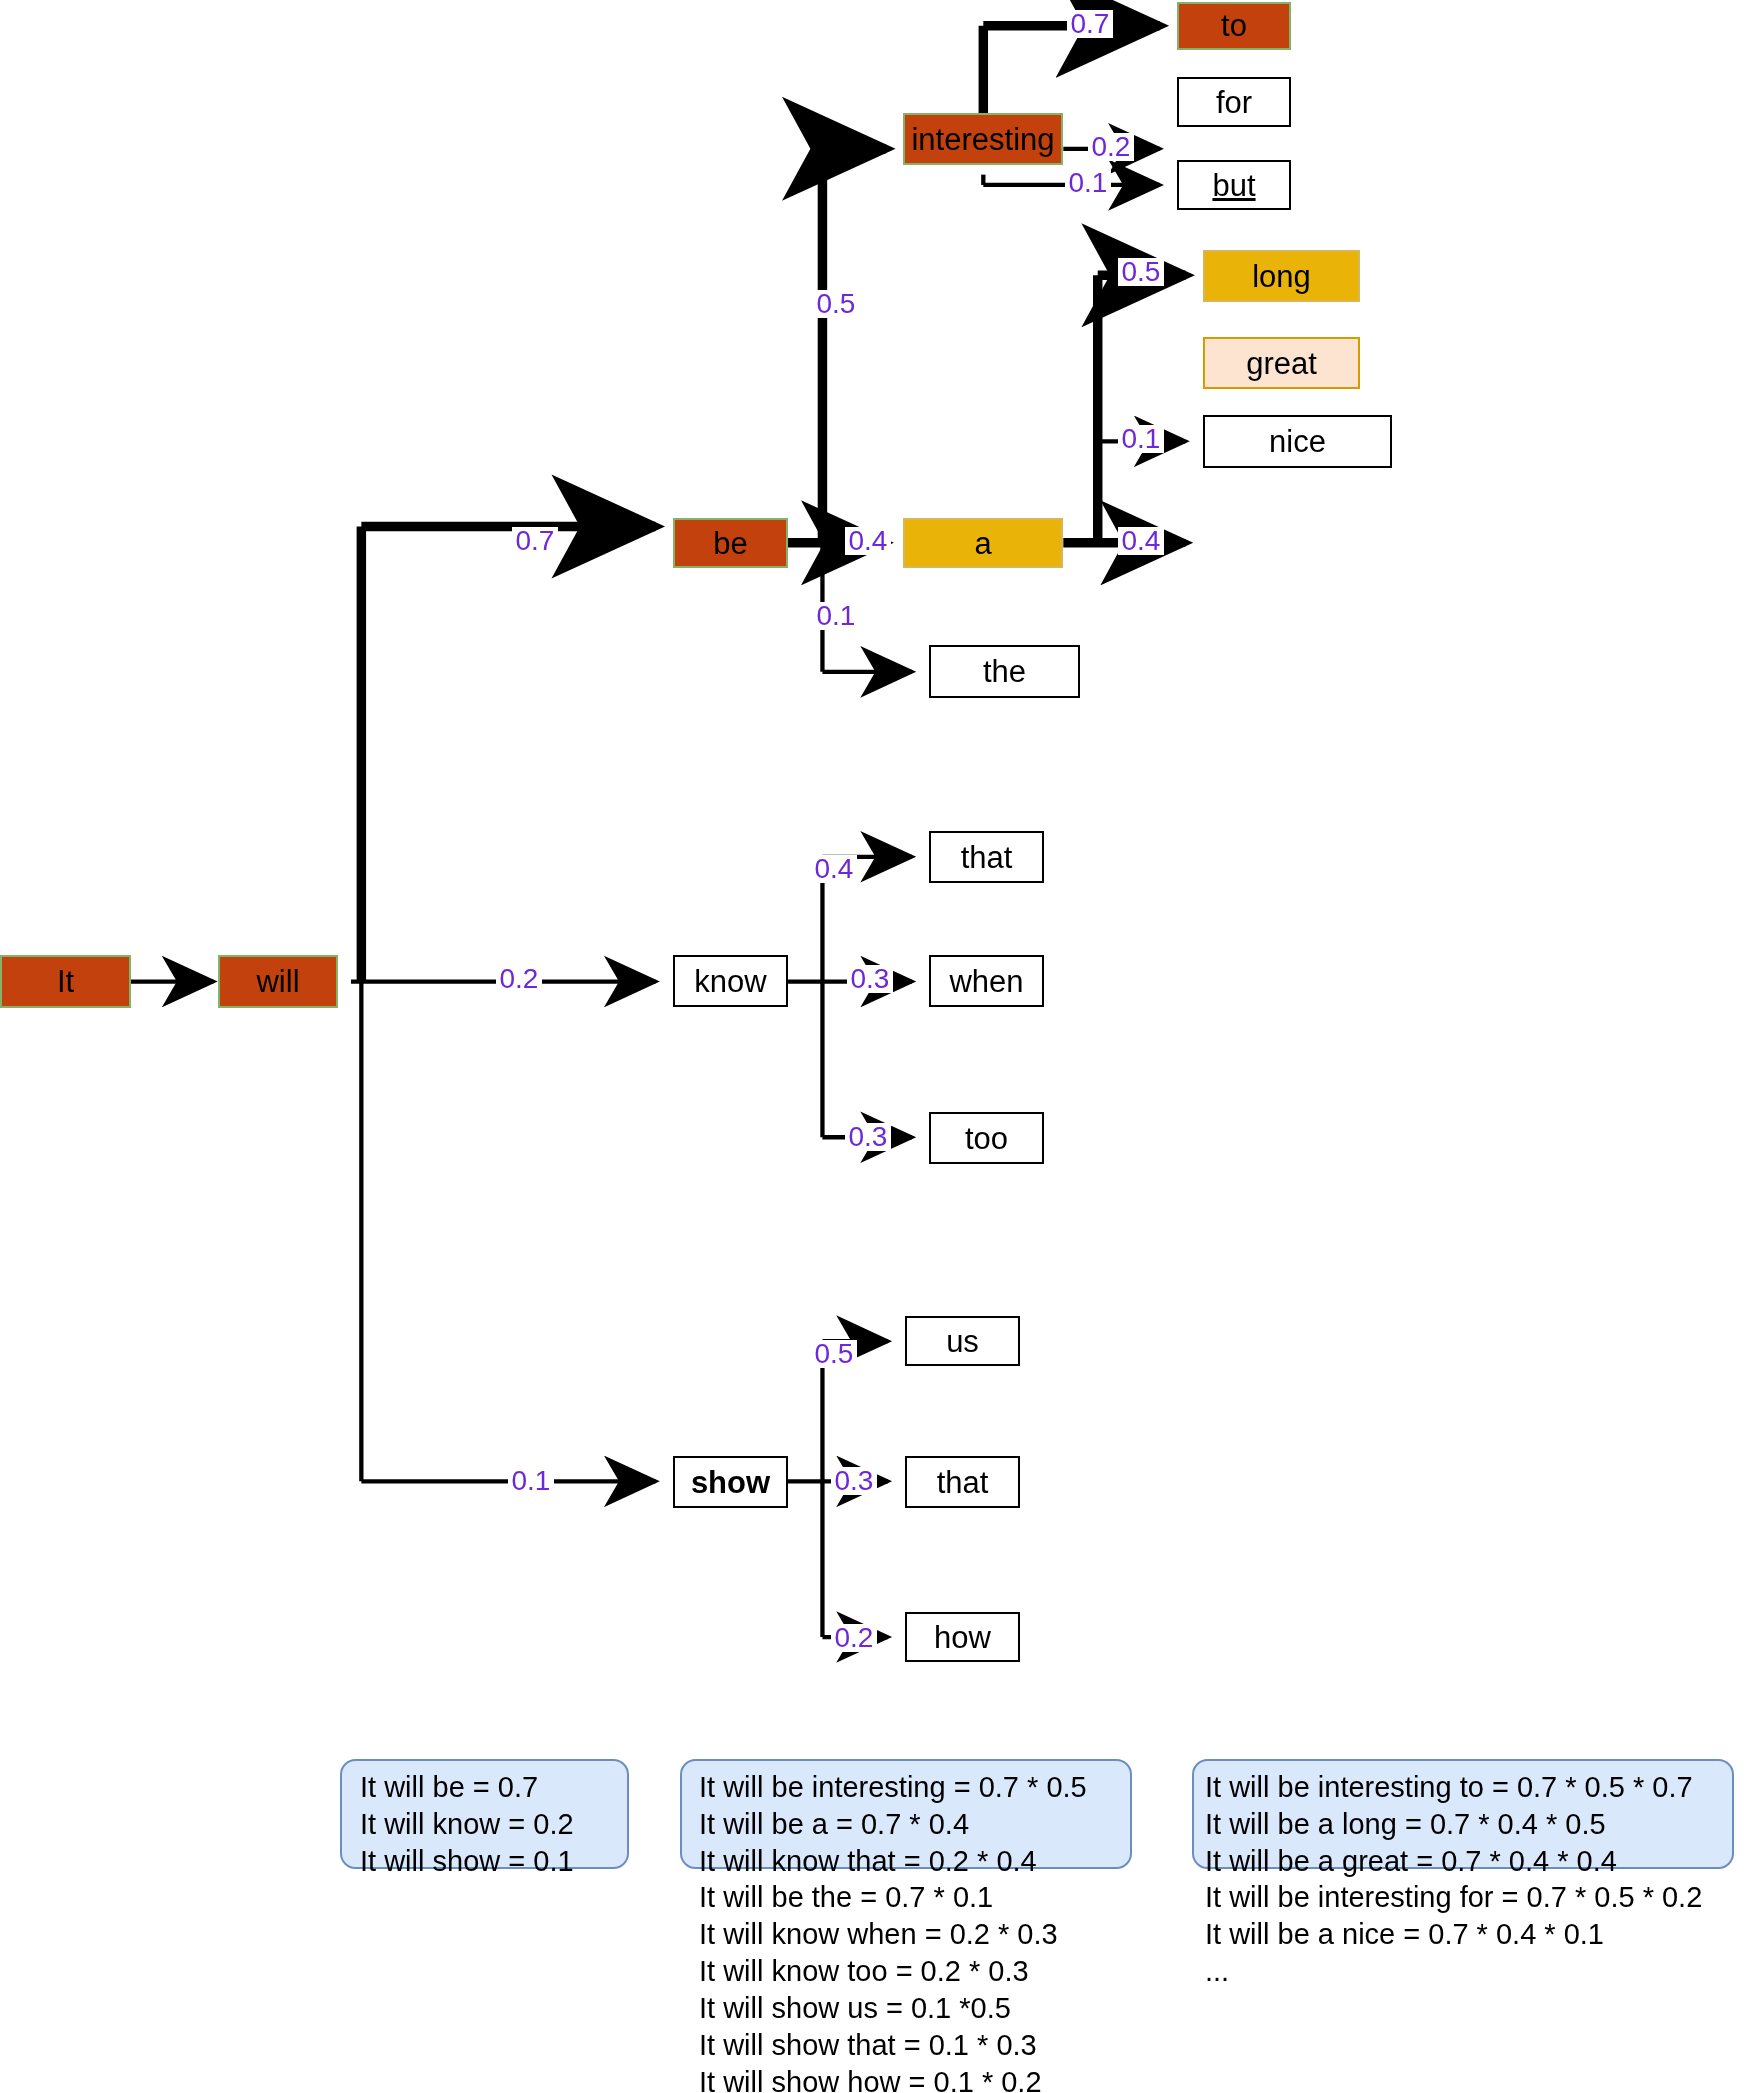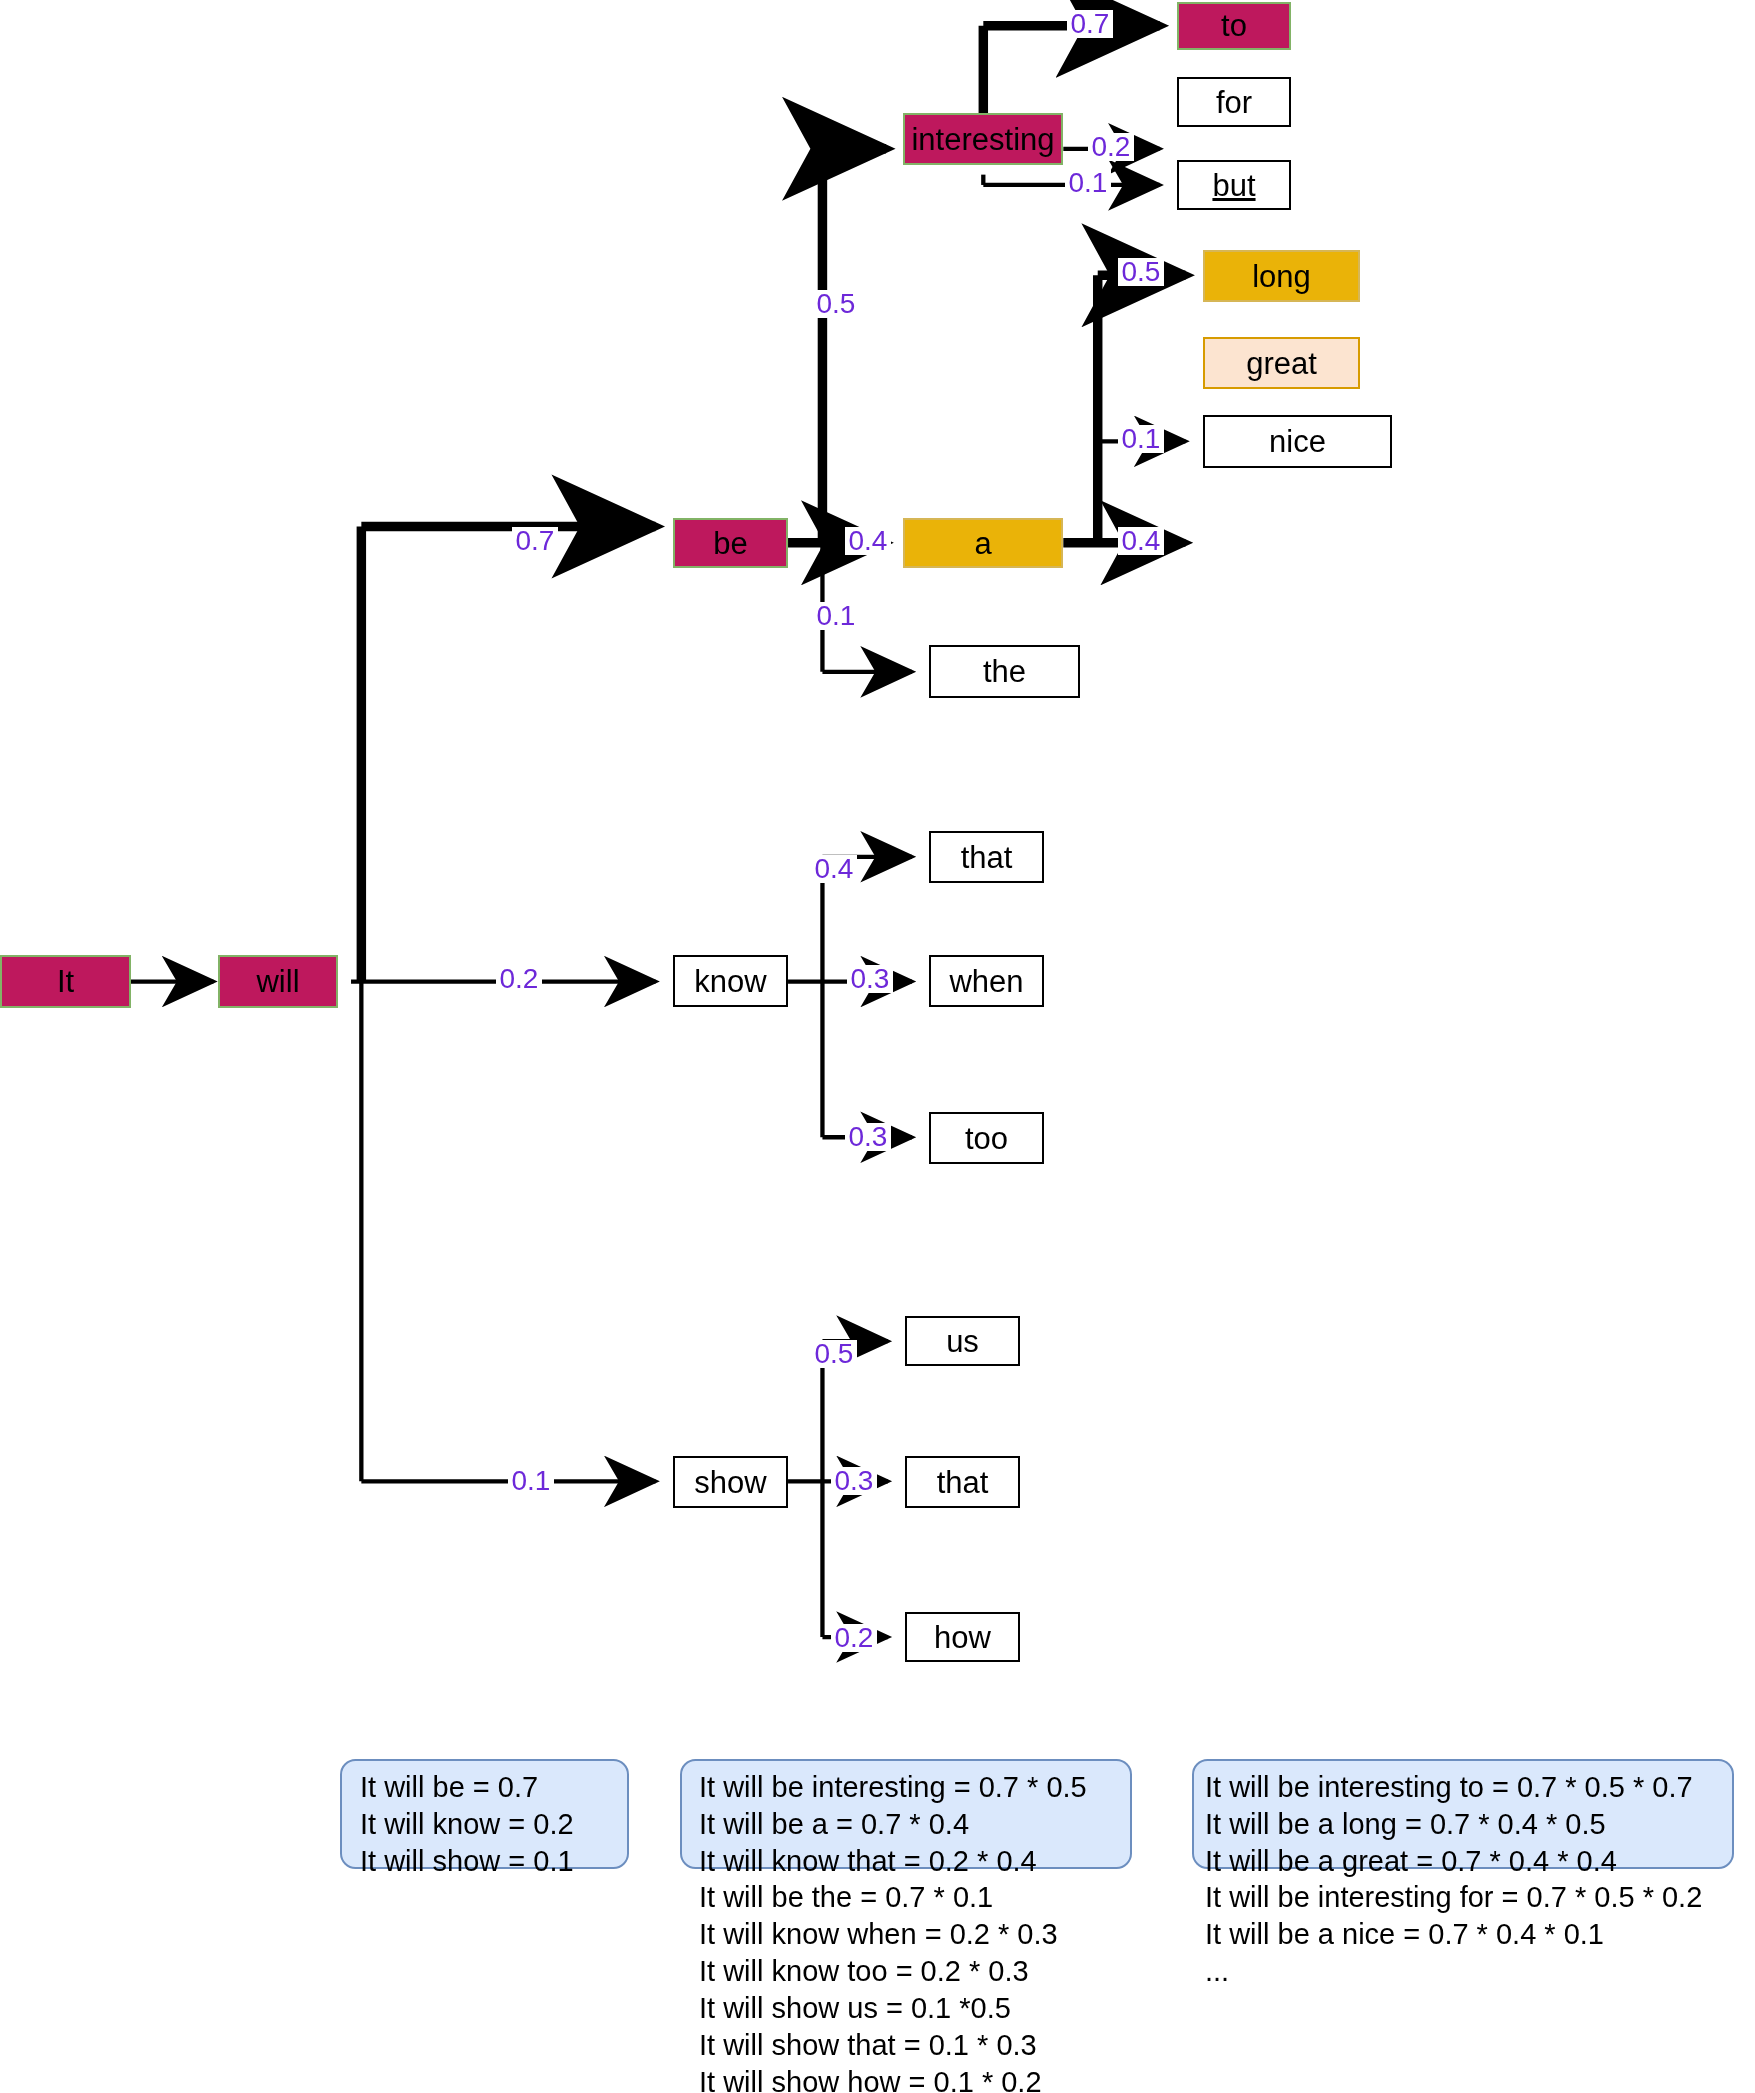"to" .nb-green { background: #be185d -> #c2410c }
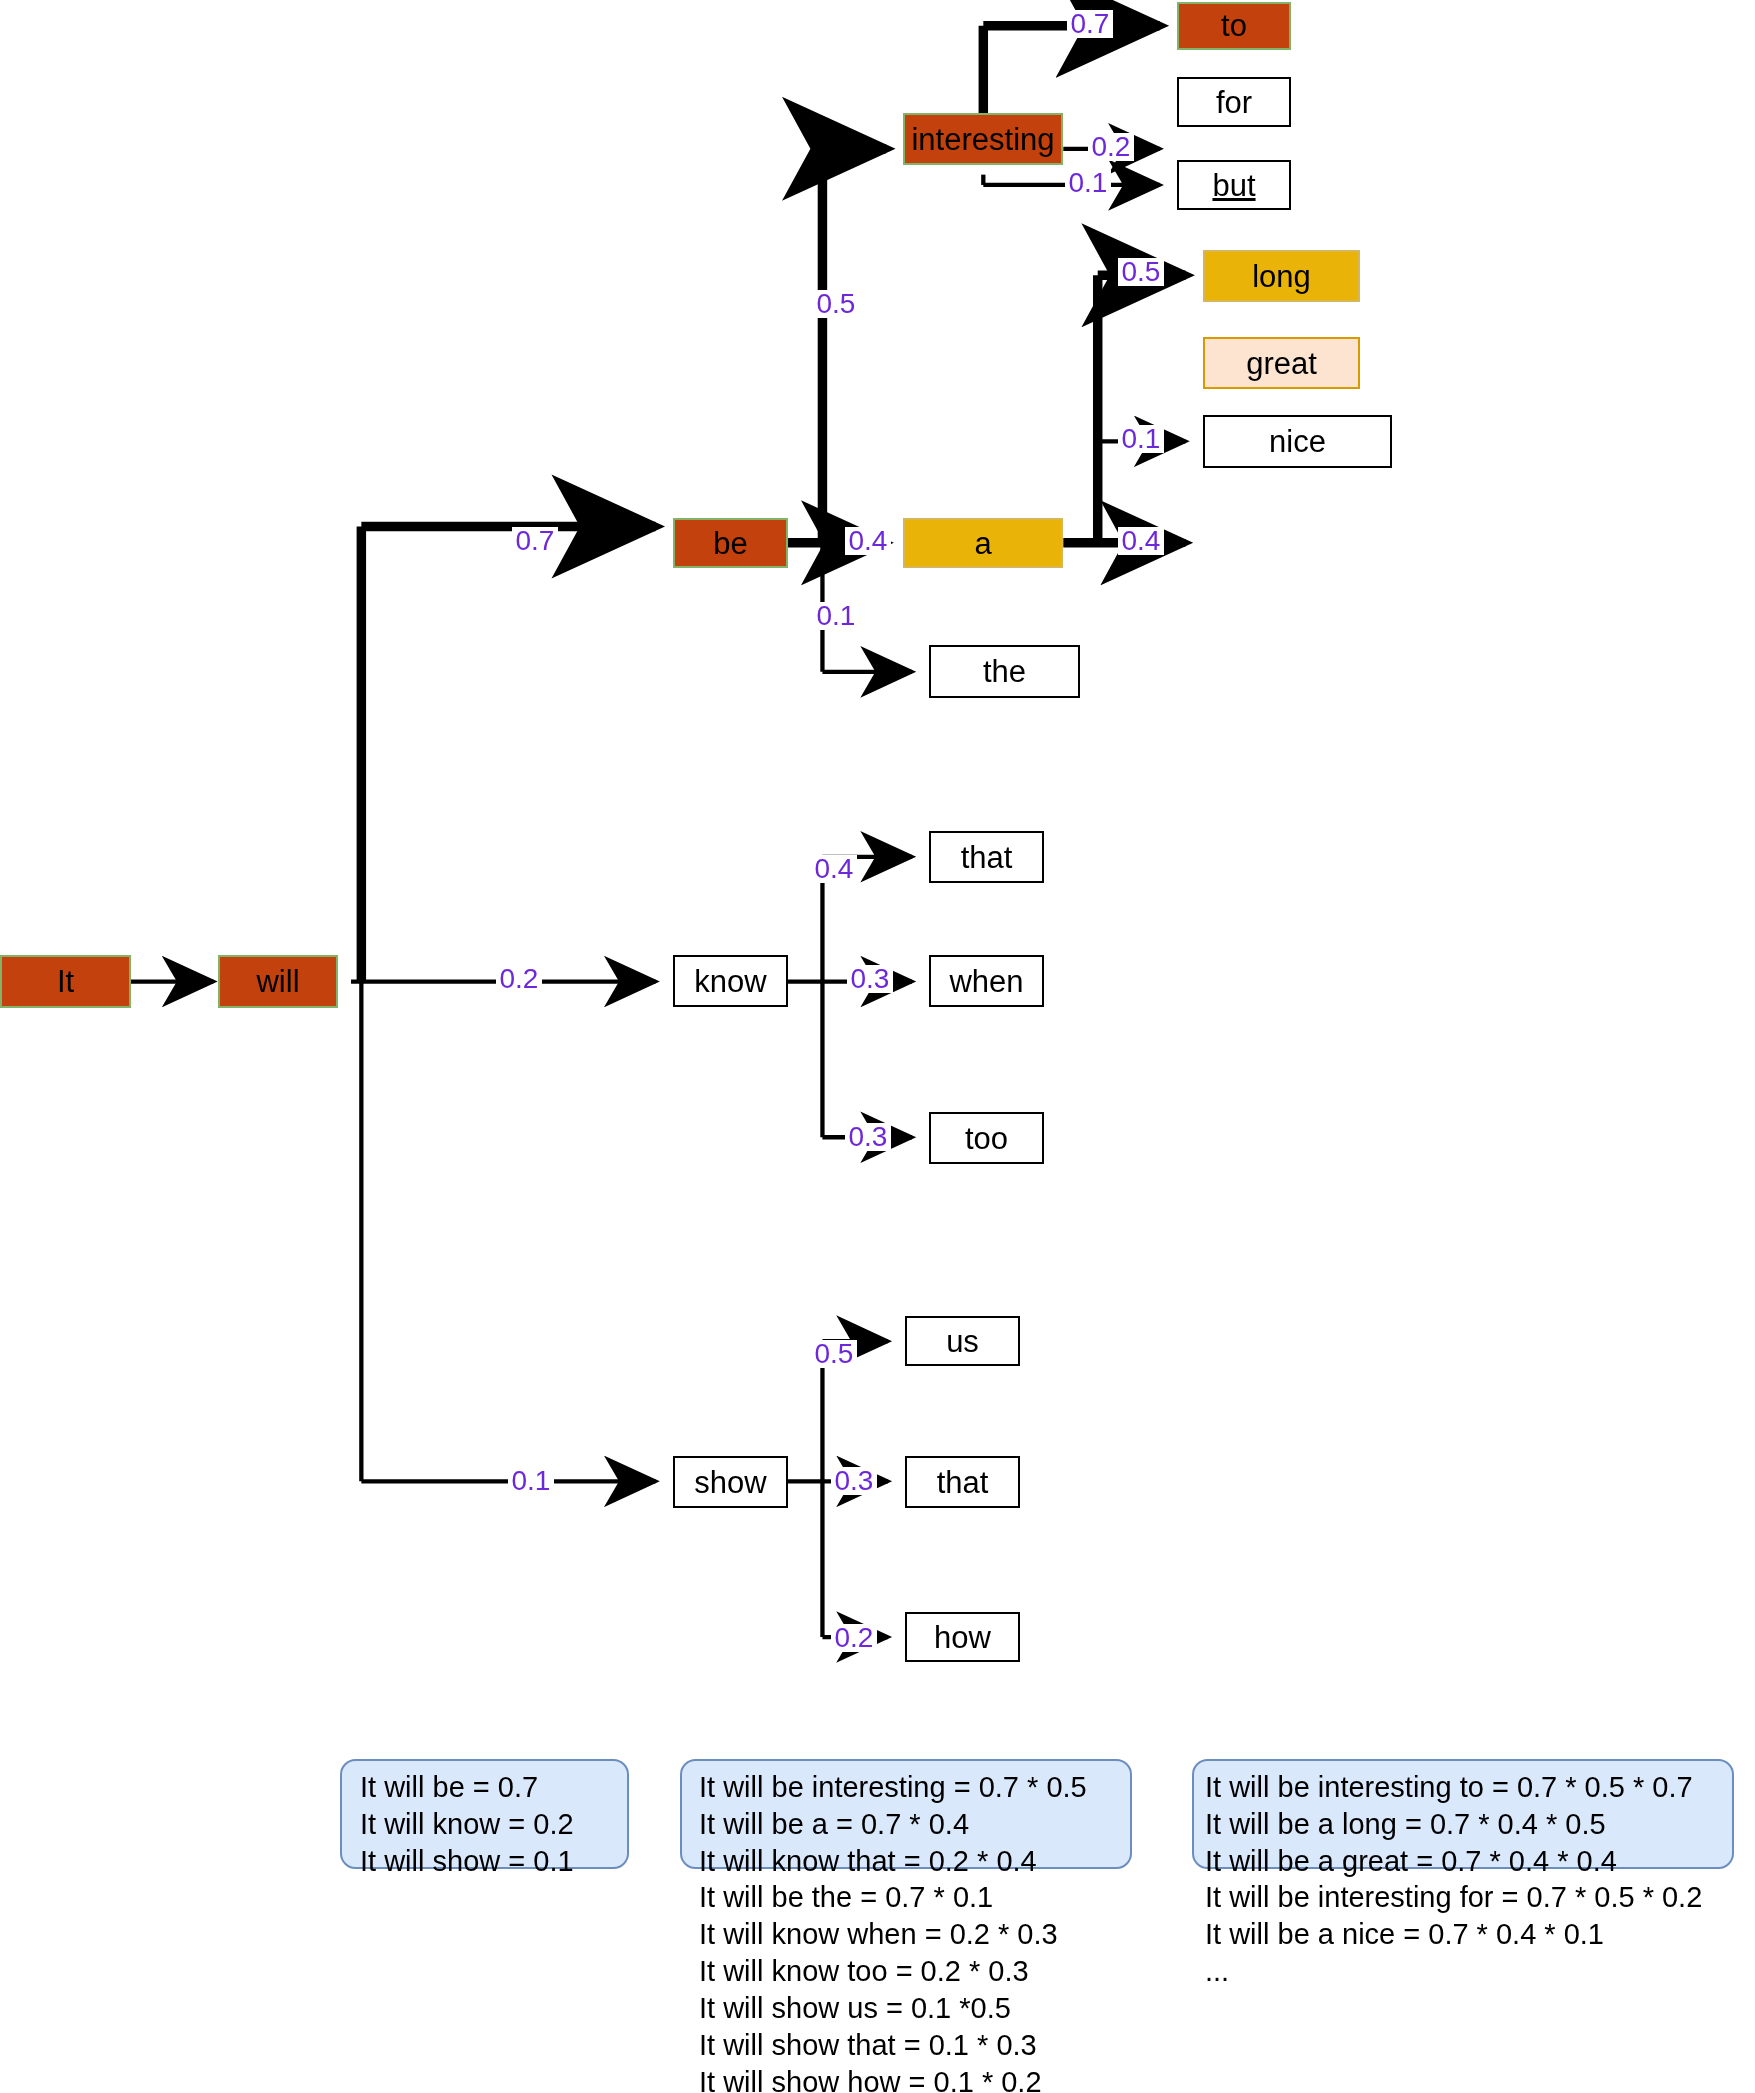"show" div.nodebox { font-weight: none -> bold }
